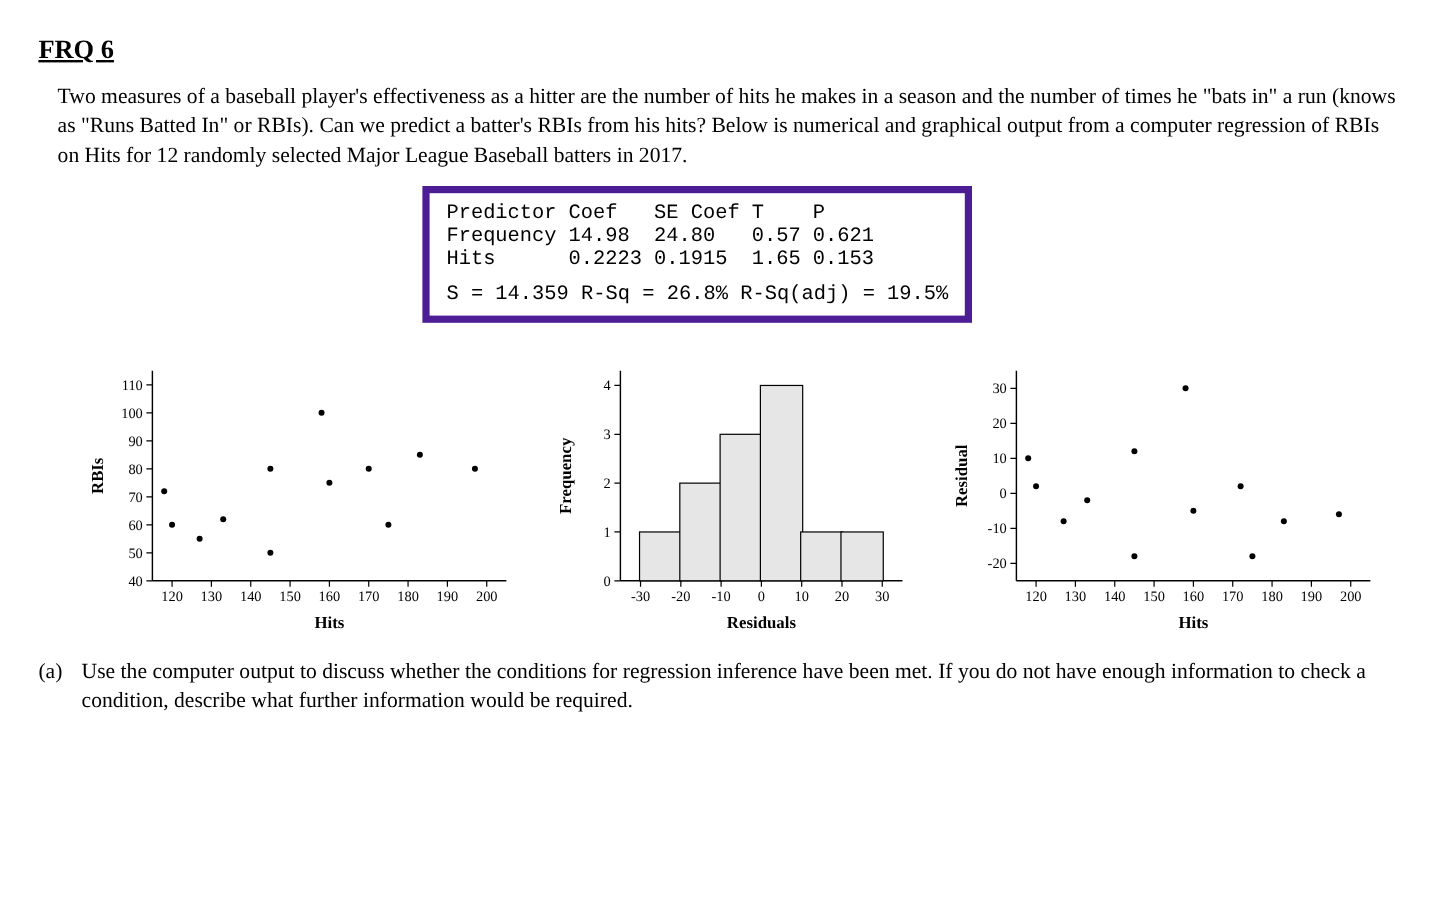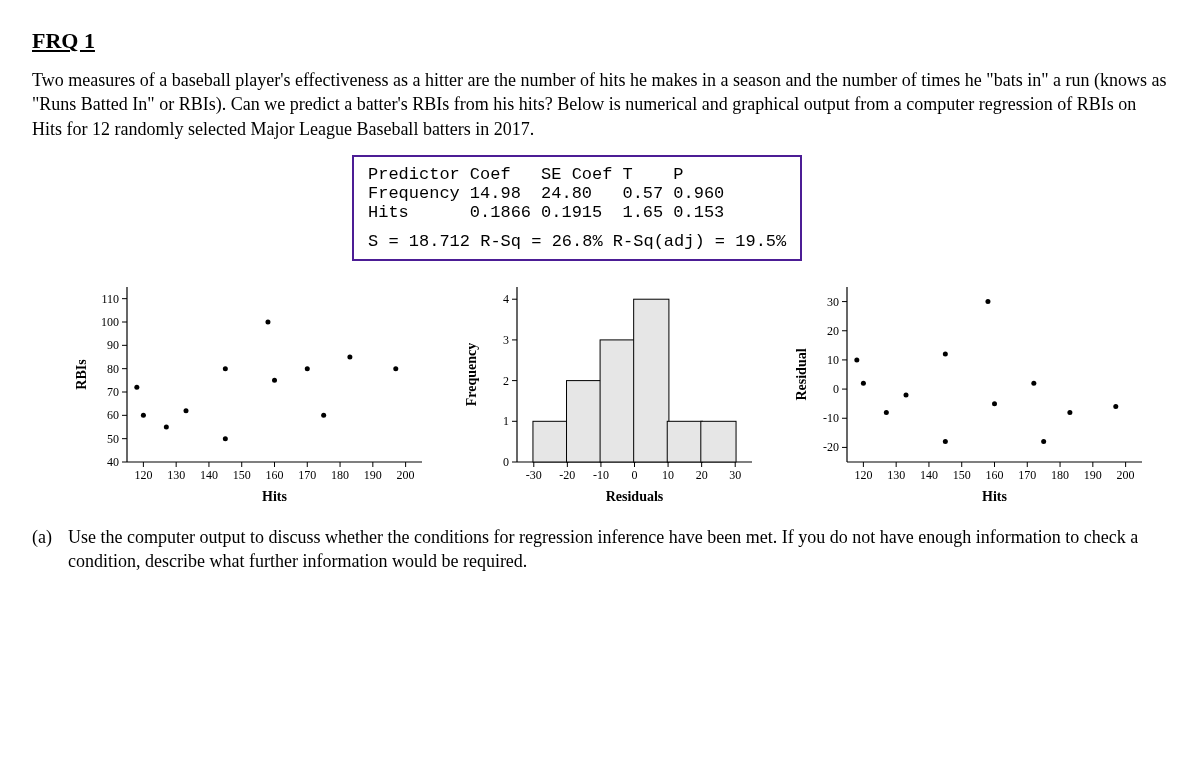"FRQ 1" div.title { text: 1 -> 6 }
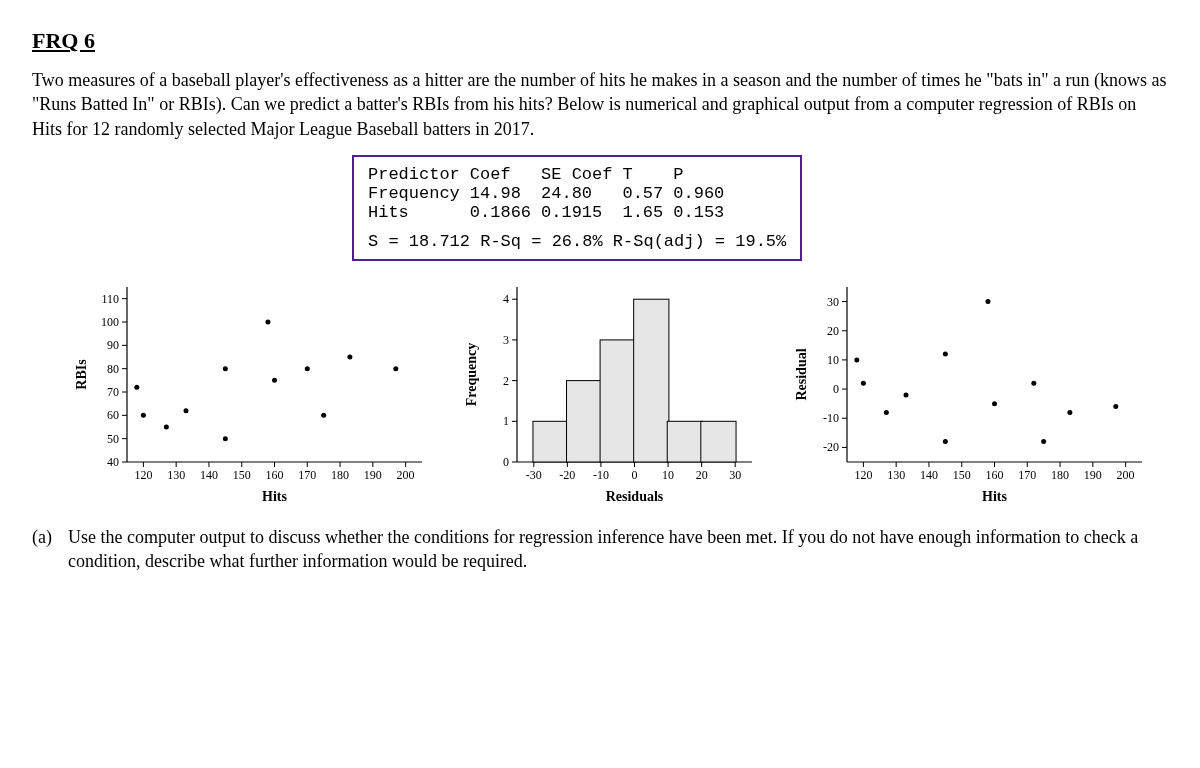"Two measures of a baseball" .body-text { margin-left: none -> 16px }
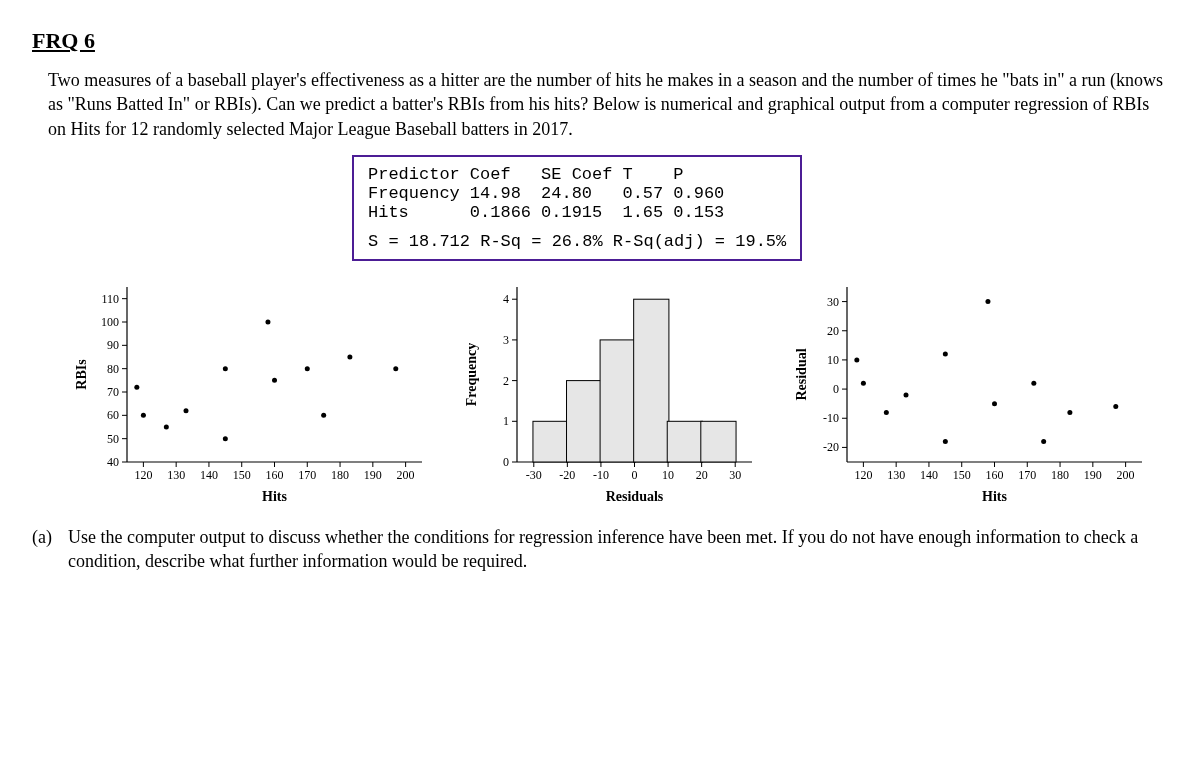"Predictor" .reg-box { border: 2px solid #4c1d95 -> 6px solid #4c1d95; margin-bottom: 10px -> 24px }
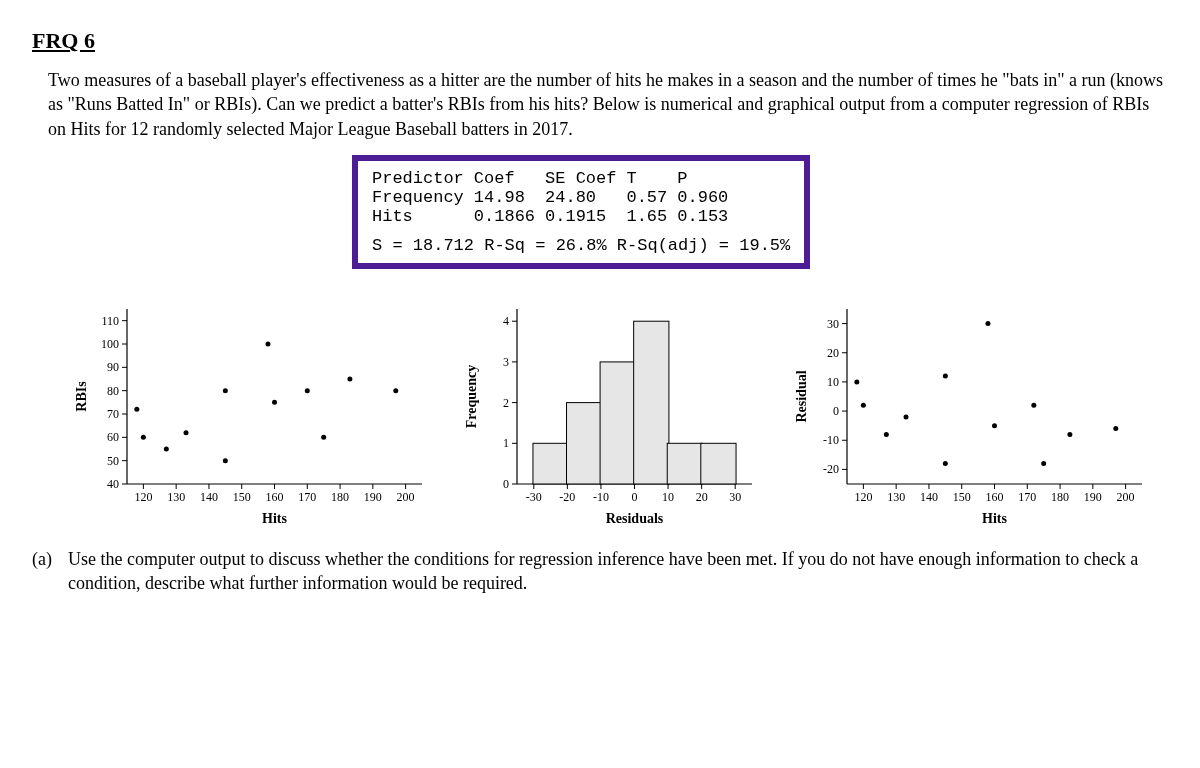"0.960" td.r { text: 0.960 -> 0.621 }
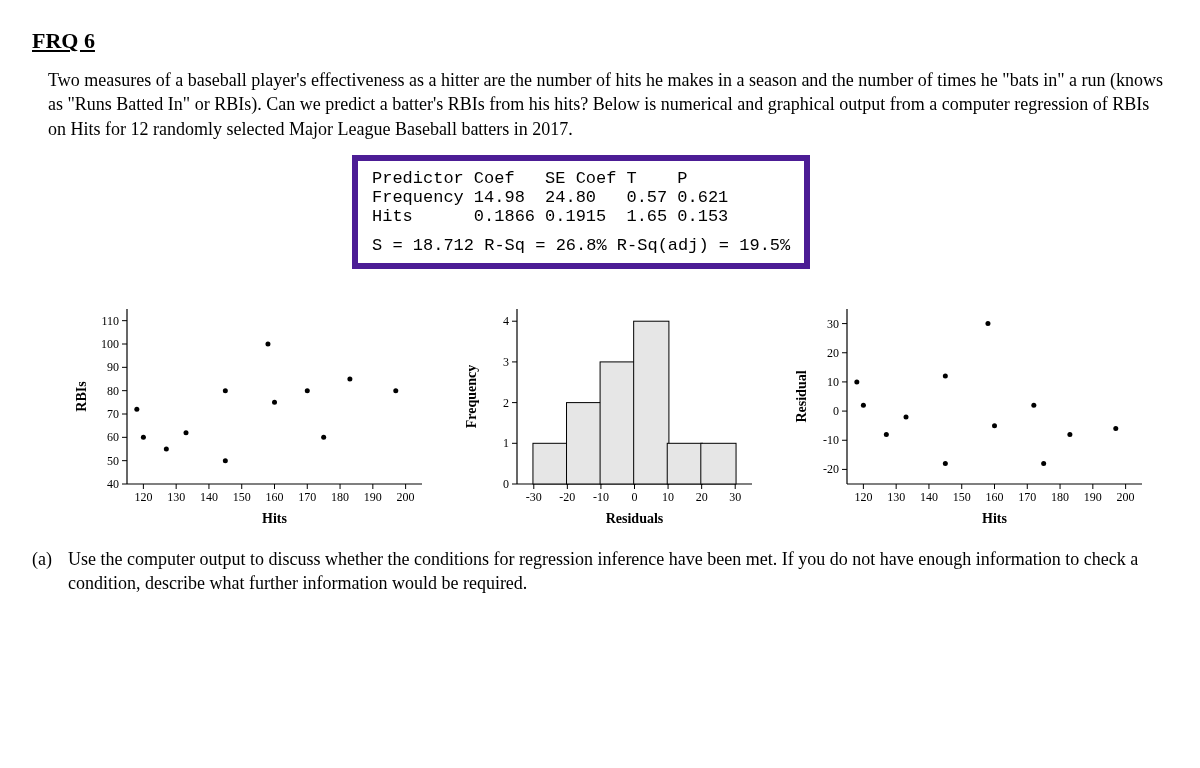"0.1866" td.r { text: 0.1866 -> 0.2223 }
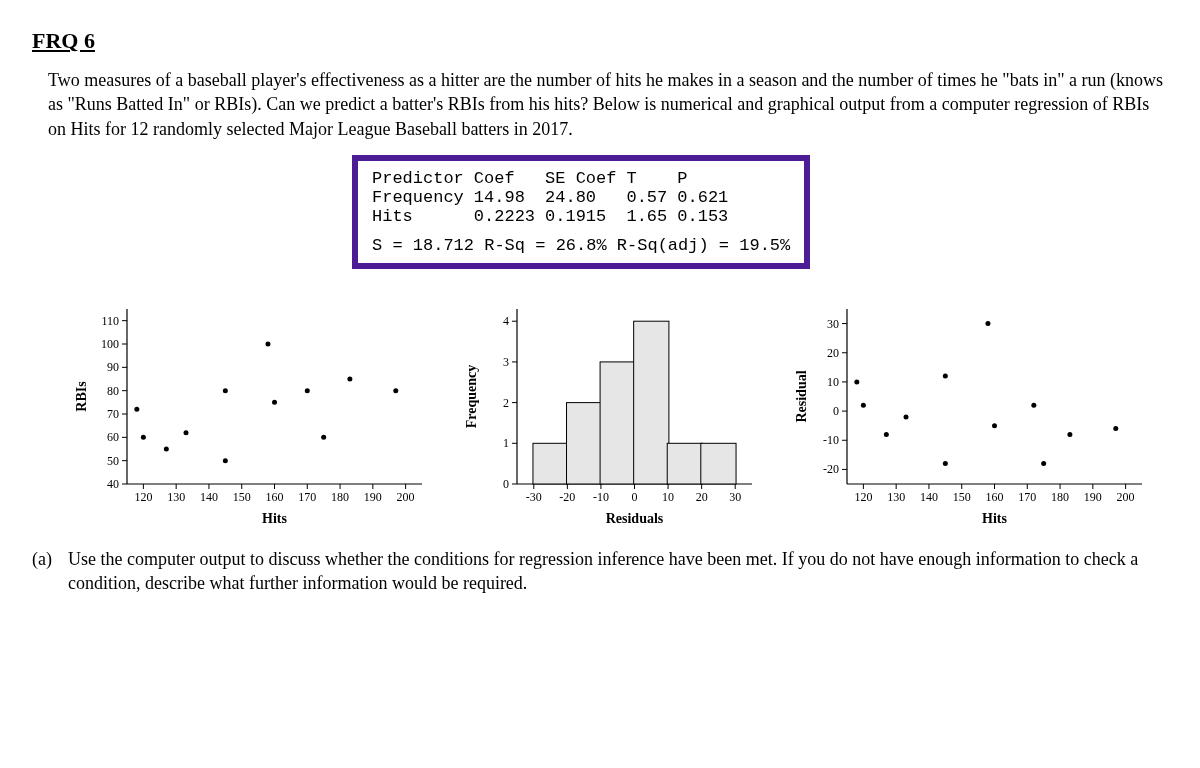"S = 18.712 R-Sq =" div.reg-stats { text: 18.712 -> 14.359 }
